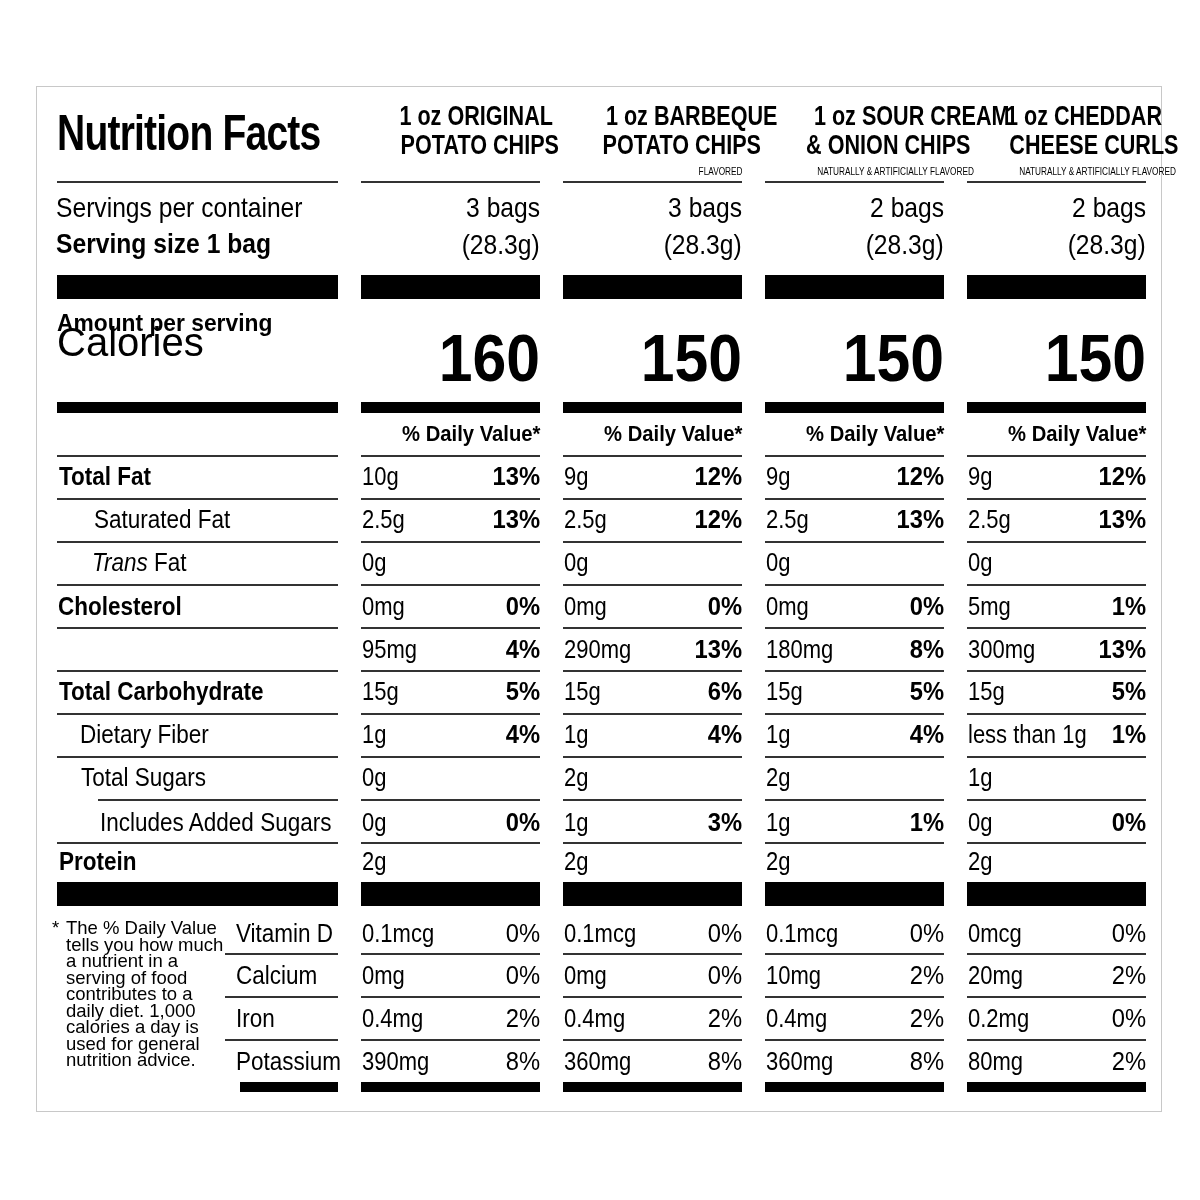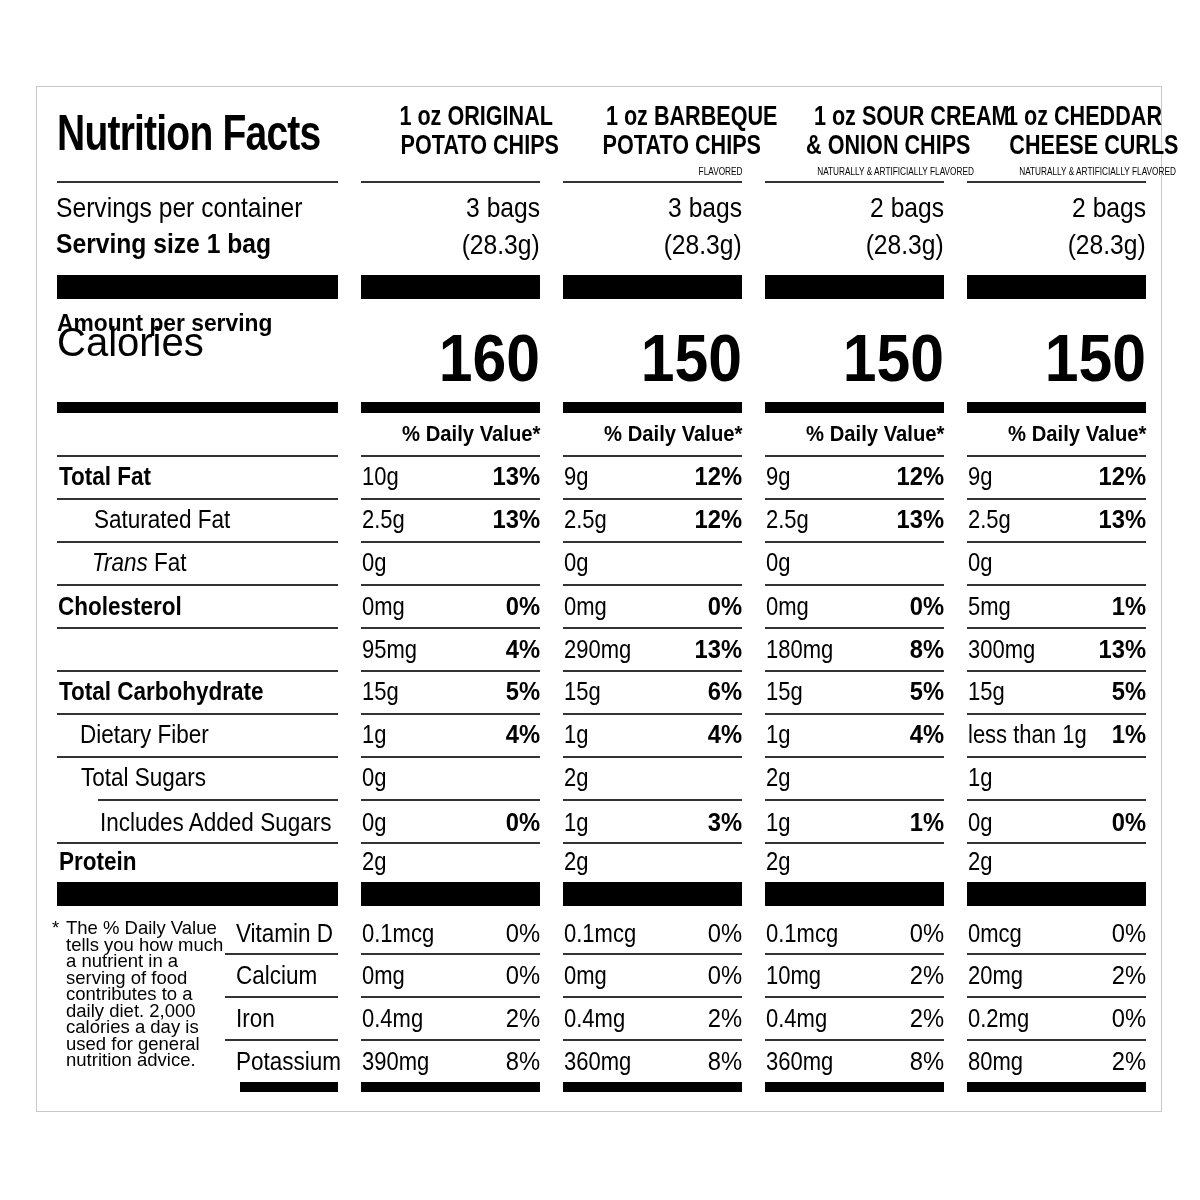"The % Daily Value tells" div.txt { text: 2,000 -> 1,000 }
